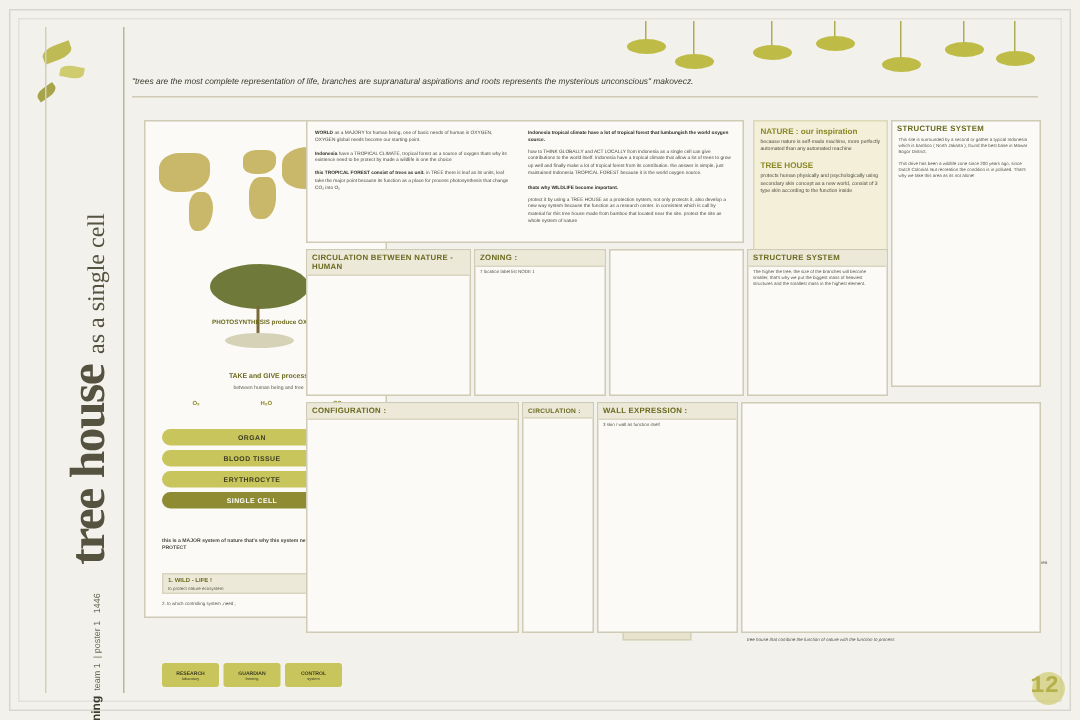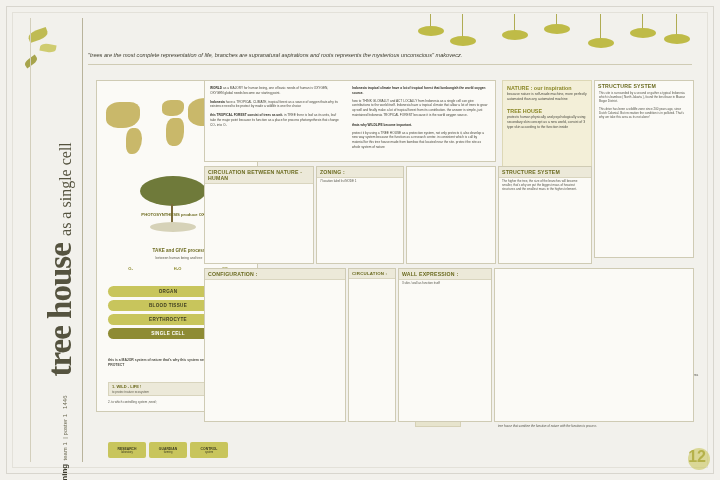"12" .rightnum { font-family: Liberation Sans, sans-serif -> Liberation Mono, monospace }
